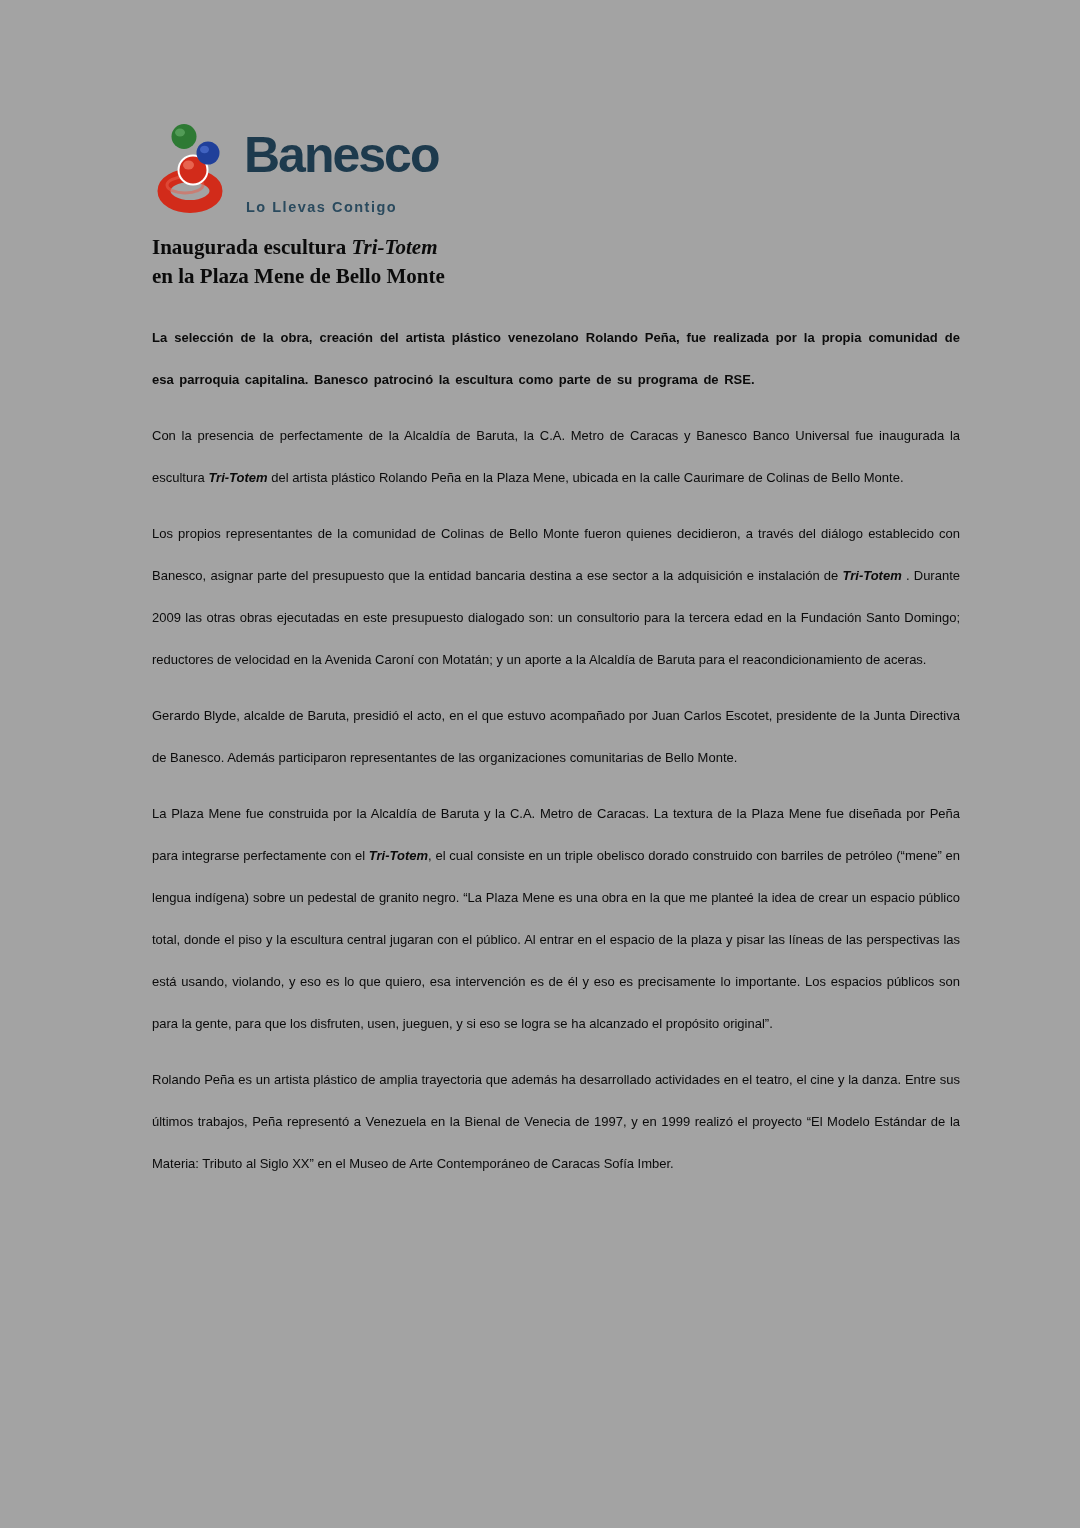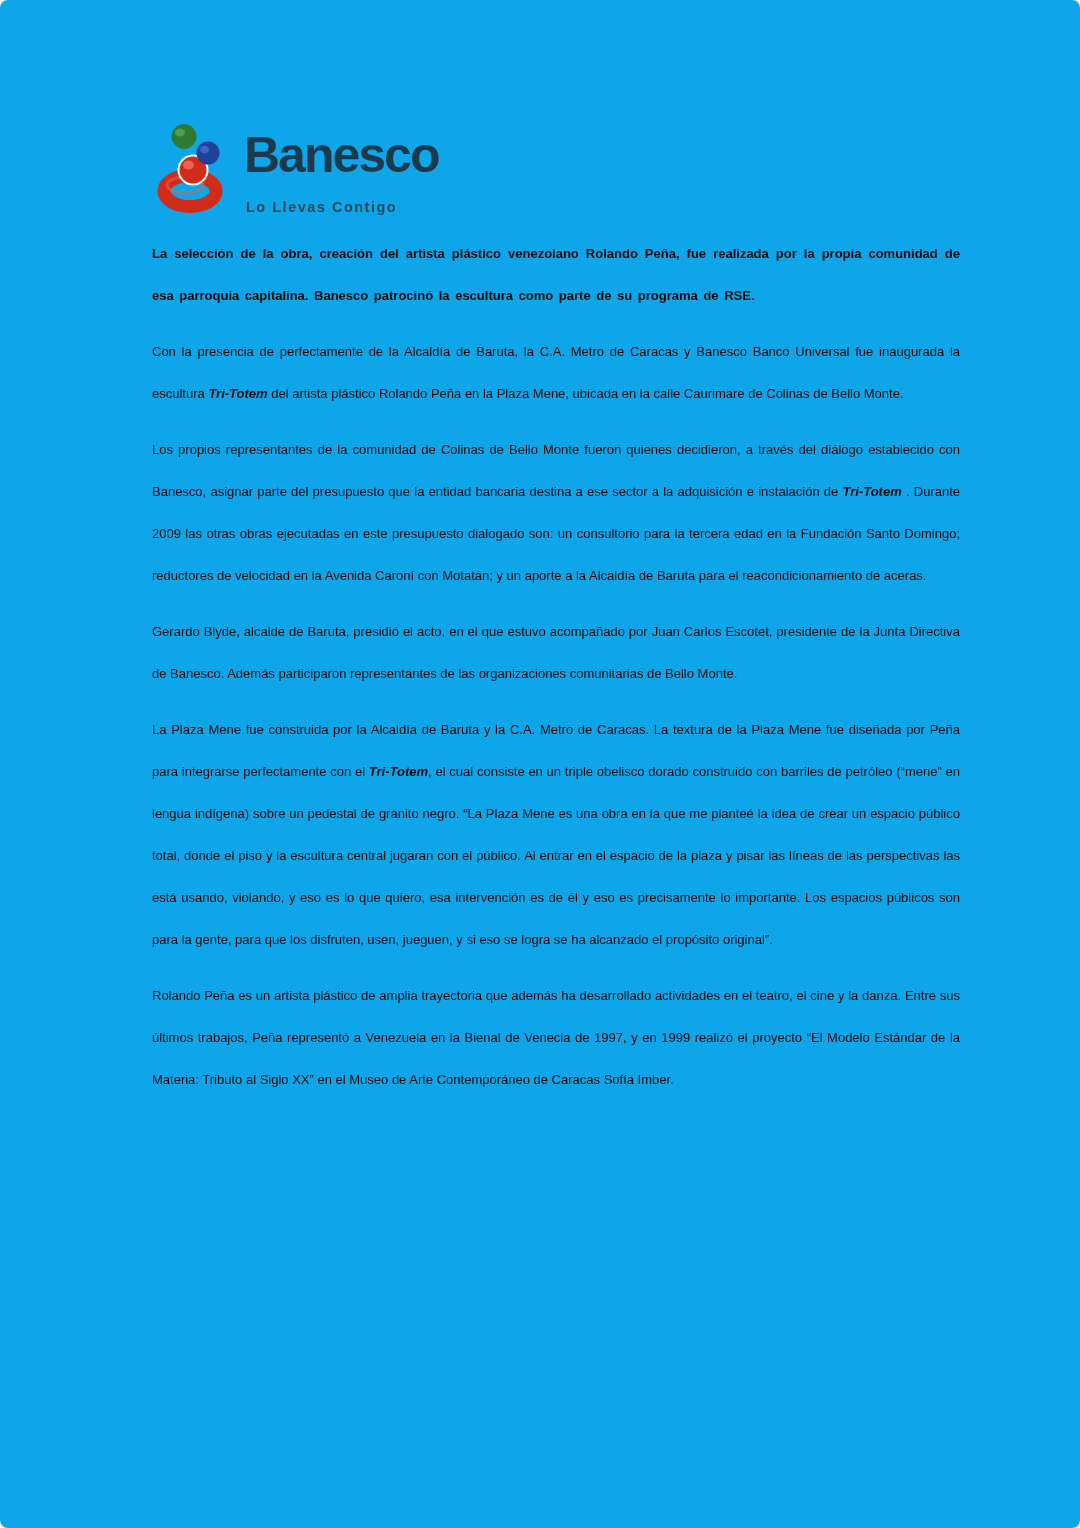"Banesco" .page { background: #0ea5e9 -> #a3a3a3; border-radius: 8px -> none }
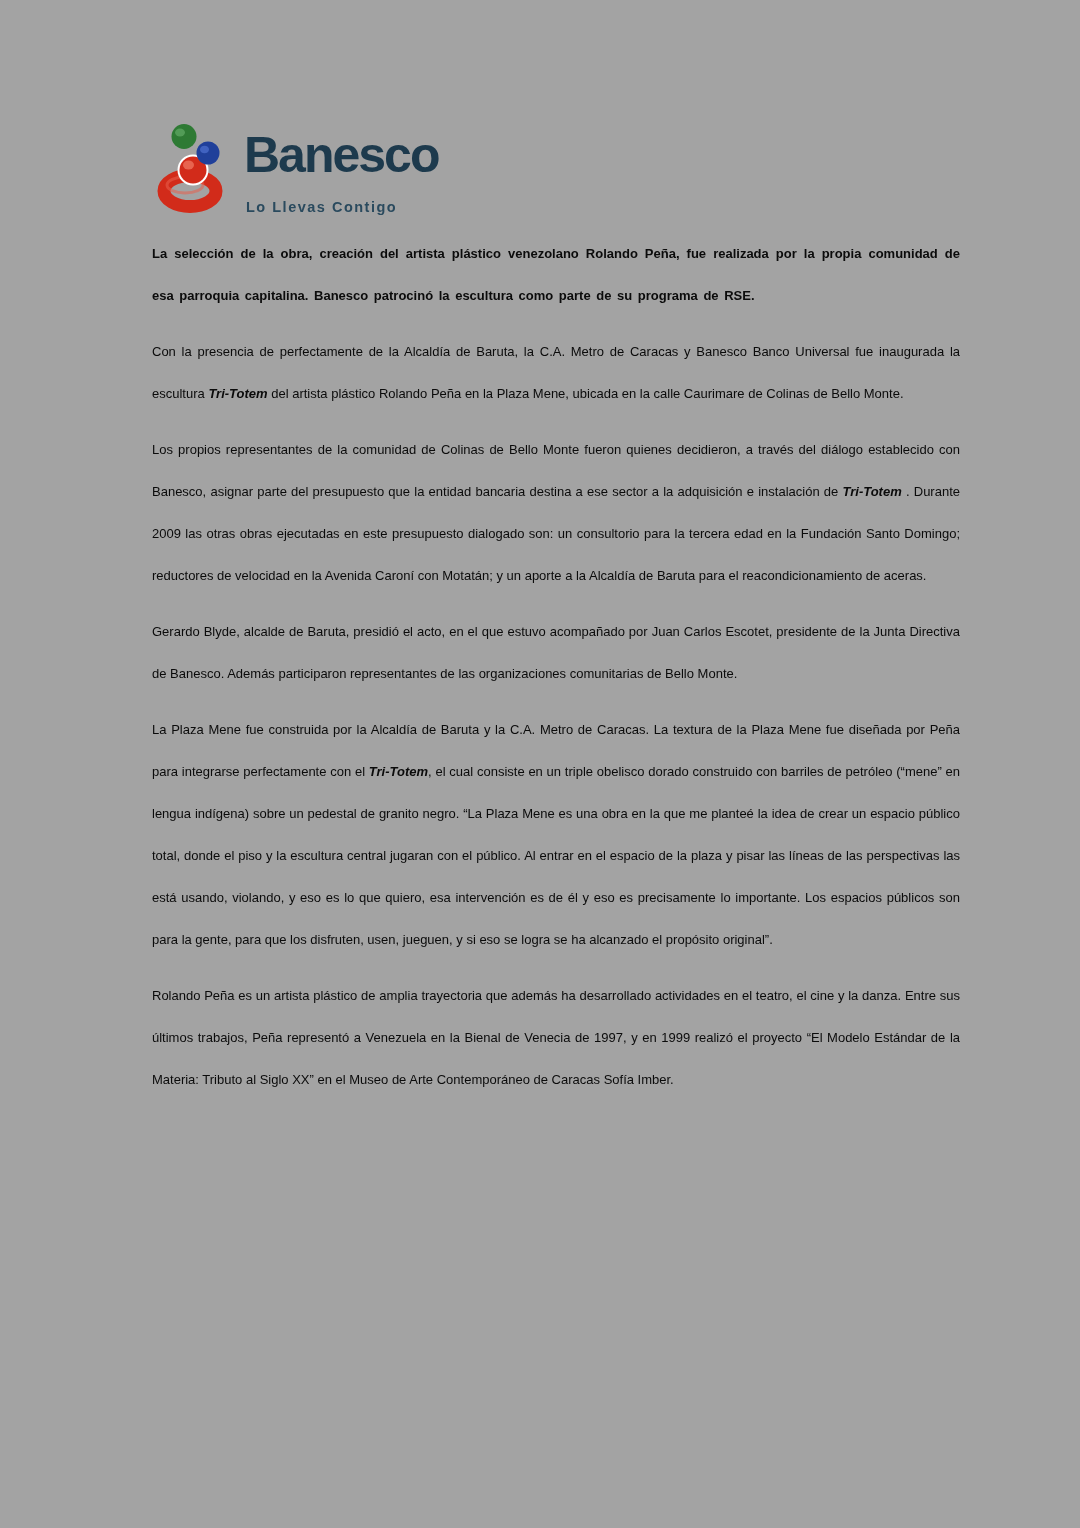"Inaugurada escultura Tri-Totem" h1.title { html: none -> <h1> <div><span>Inaugurada escultura </span><span>Tri-Totem</span></div> <div><span>en la Plaza Mene de Bello Monte</span></div> </h1> }
